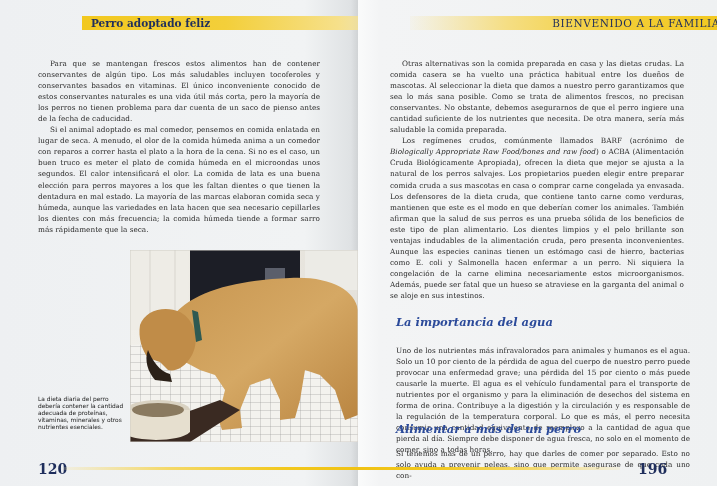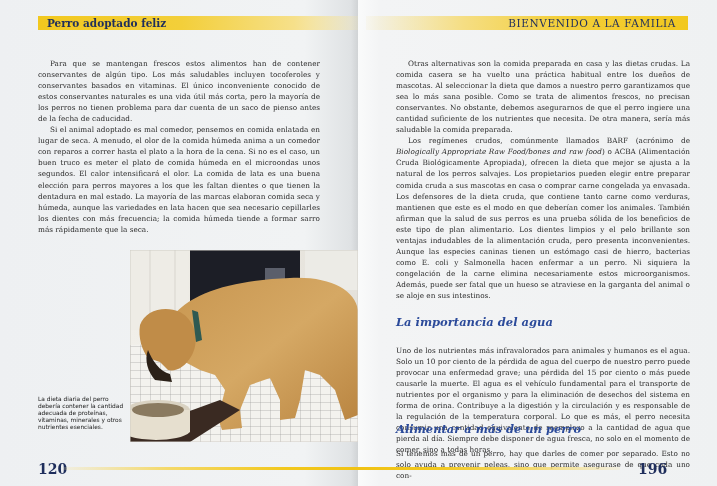"Perro adoptado feliz" .header-band { margin-left: none -> 44px }
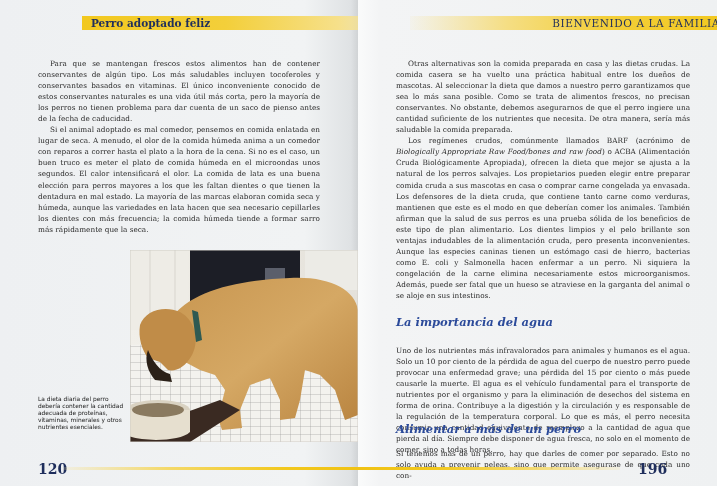"Otras alternativas son la comida" .right-col1 { left: 38px -> 32px }
